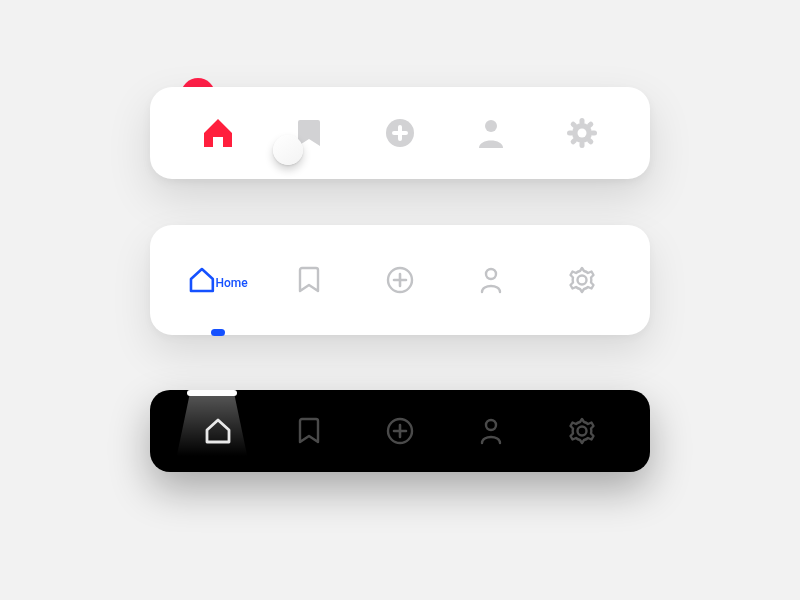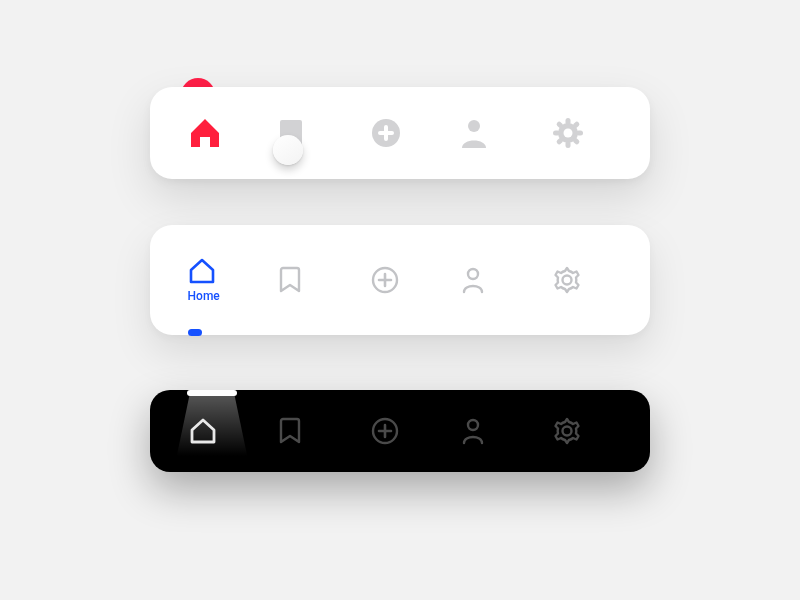"Home" .item { align-items: flex-start -> center; flex-direction: column -> row }
